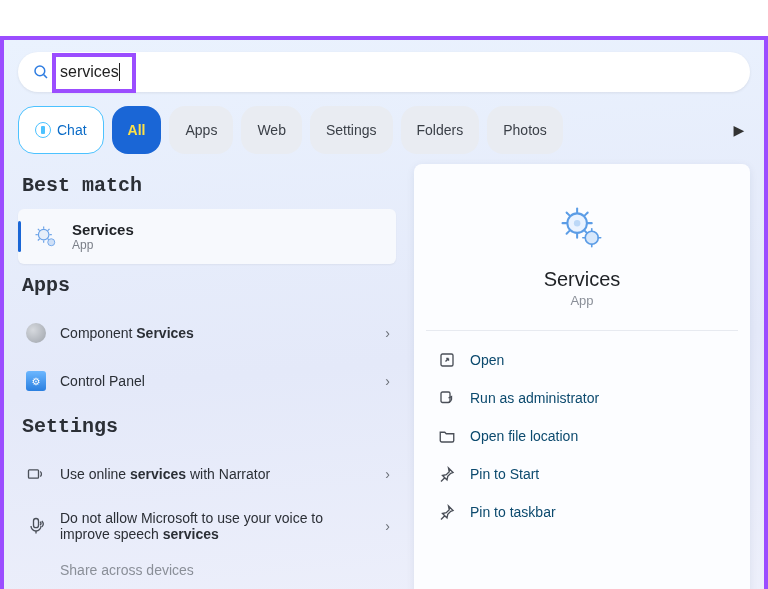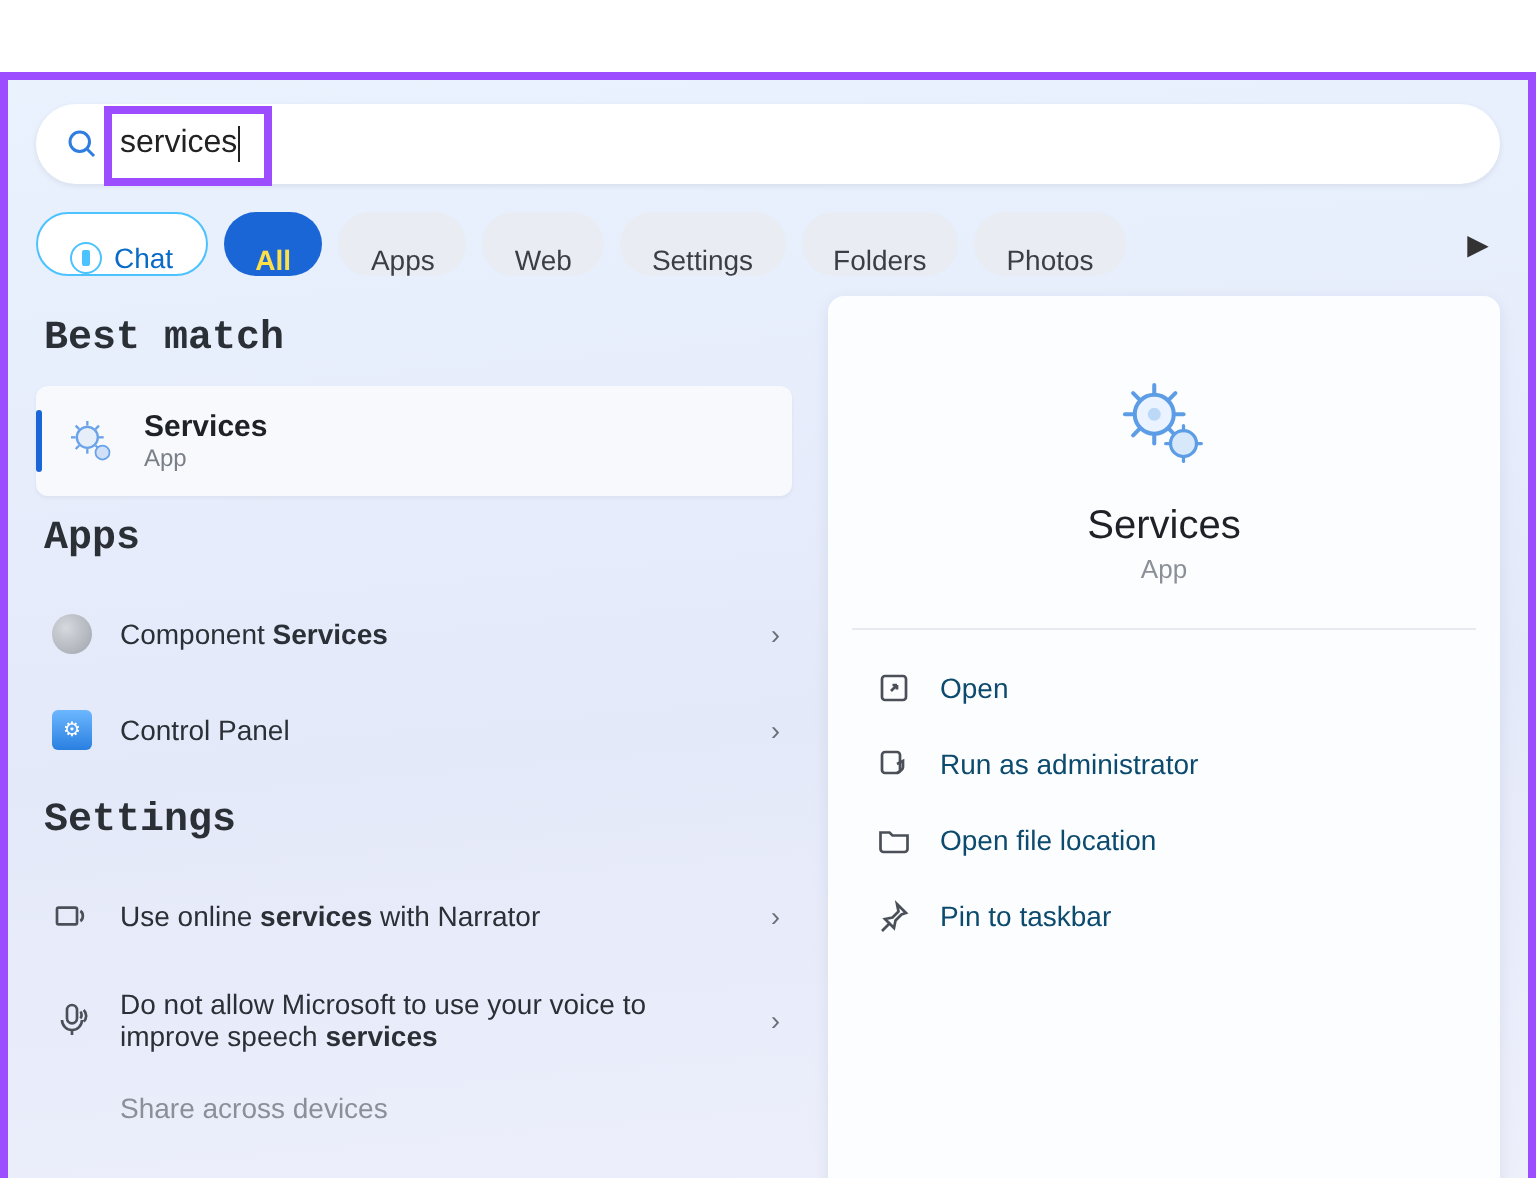"Chat" .chip { align-items: flex-end -> center; height: 32px -> 48px }
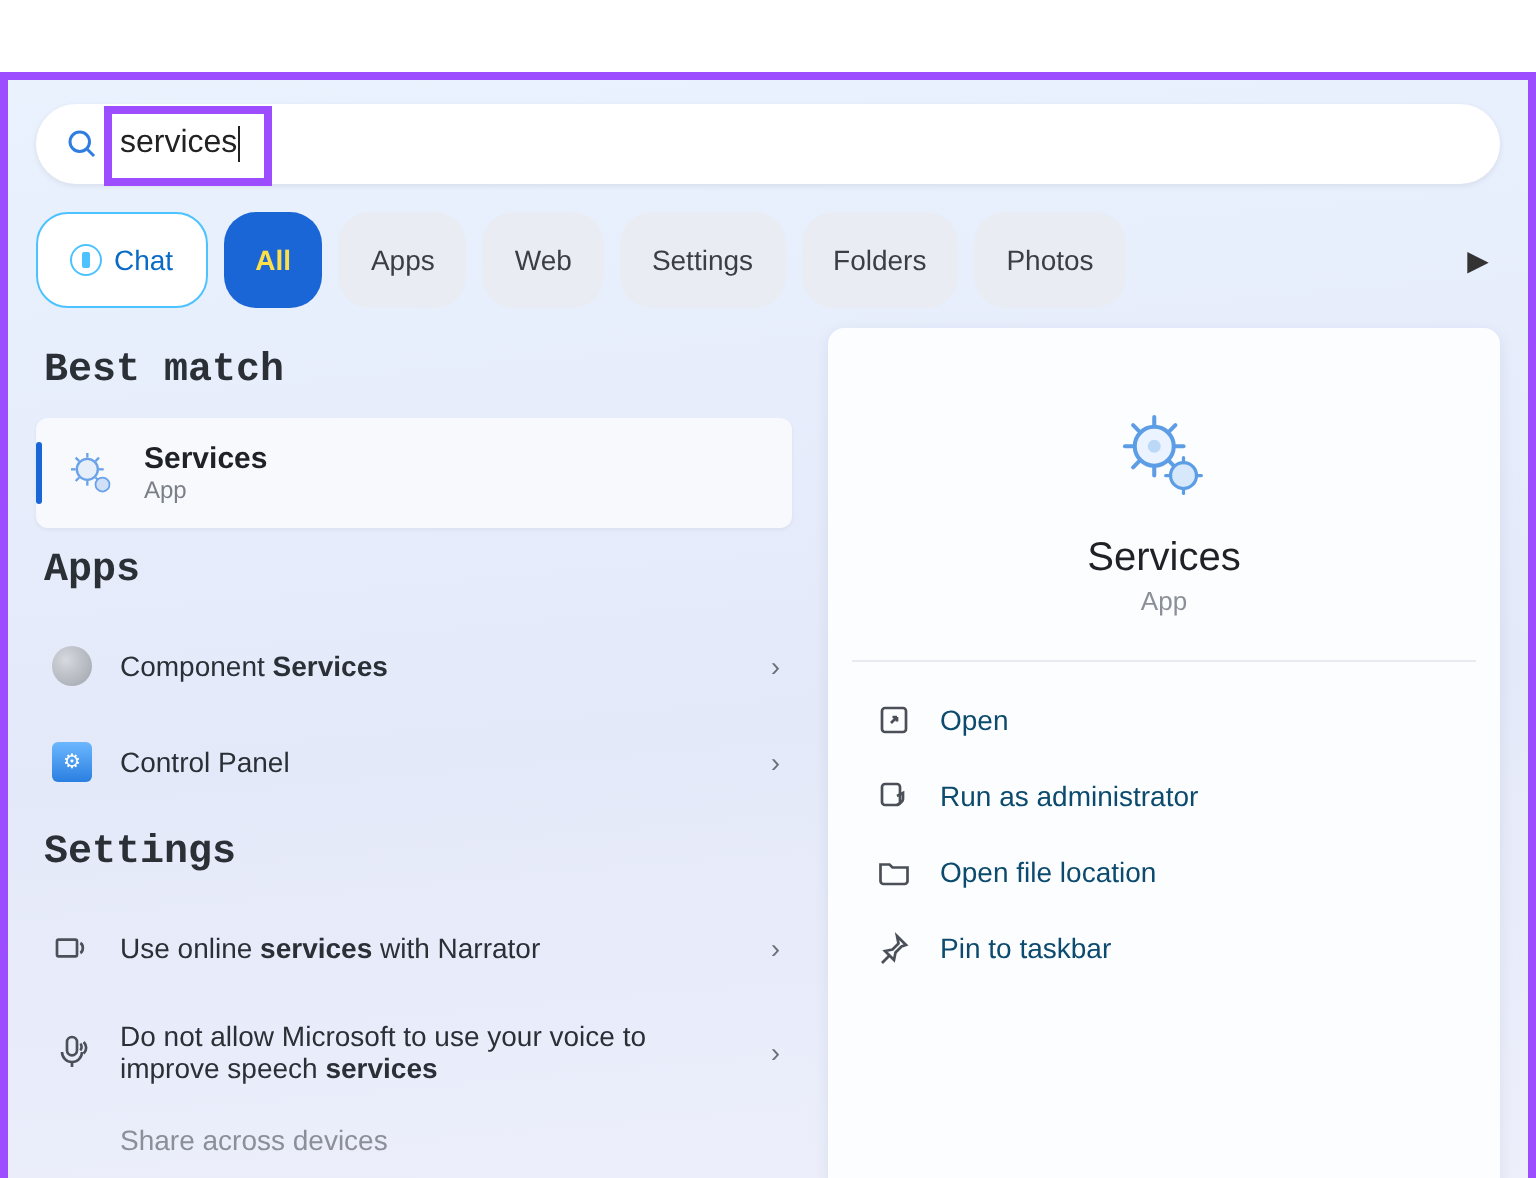"Pin to Start" div.action { html: none -> <div> <span> <svg> <path></path> </svg> </span> <span>Pin to Start</span> </div> }
